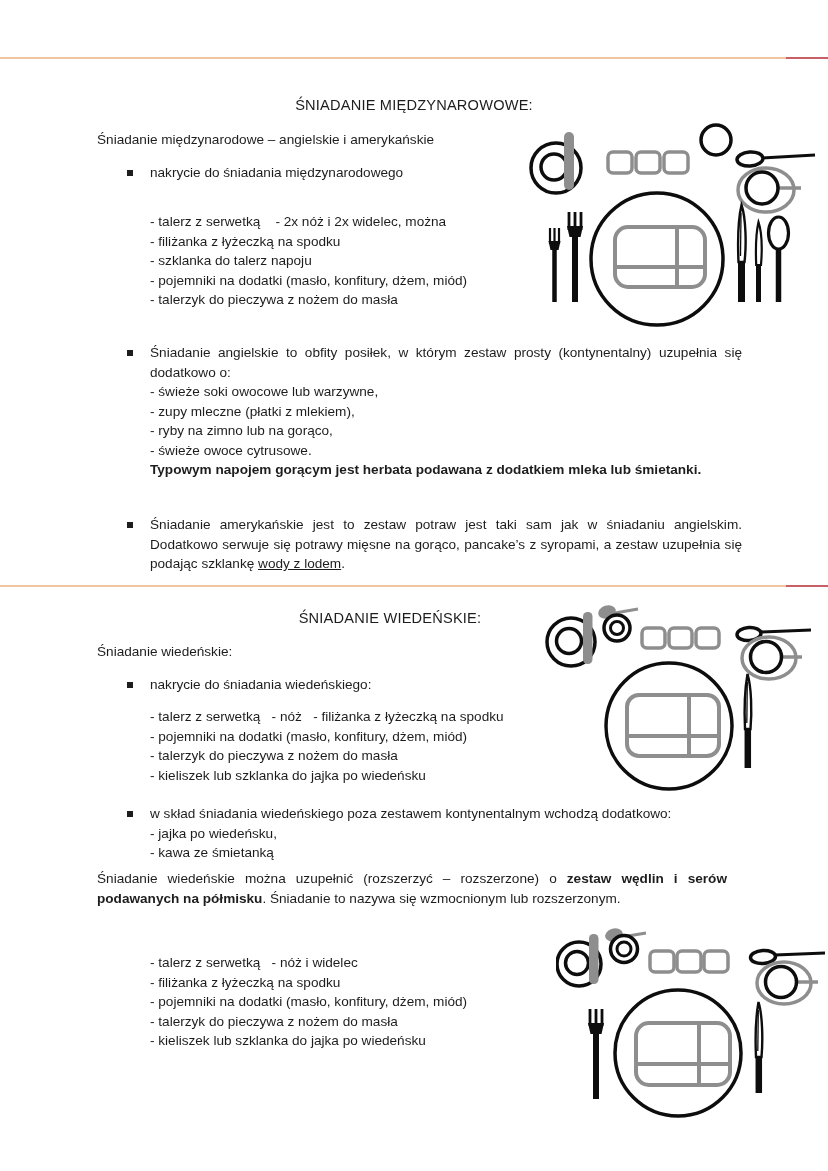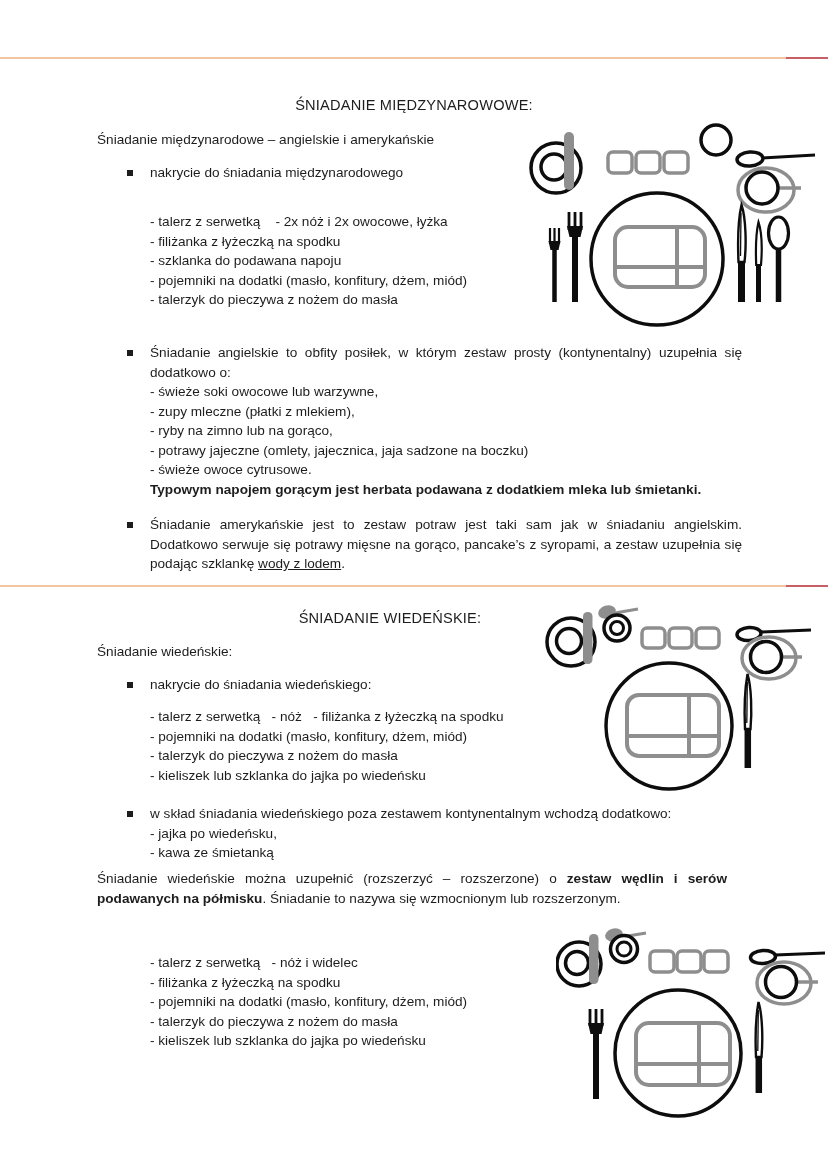"- talerz z serwetką - 2x" div.pre { text: owocowe, łyżka -> widelec, można }
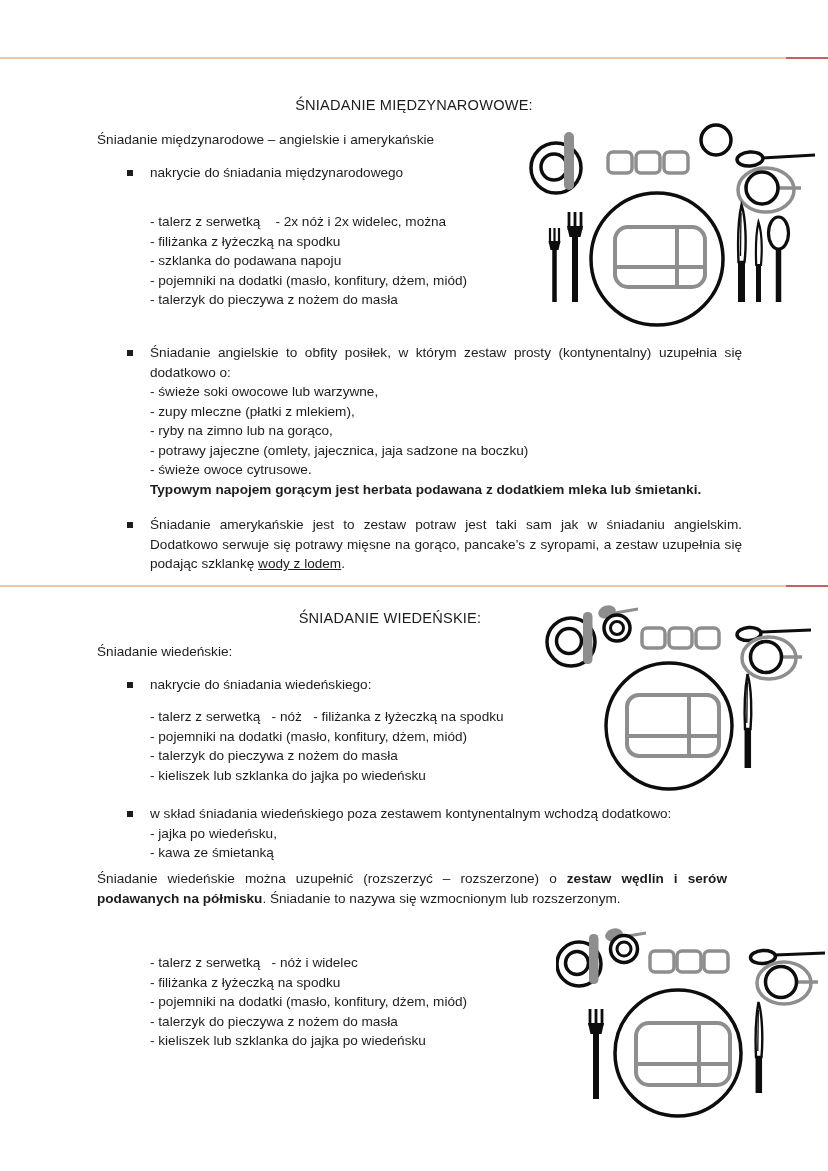"- szklanka do podawana napoju" div.pre { text: podawana -> talerz }
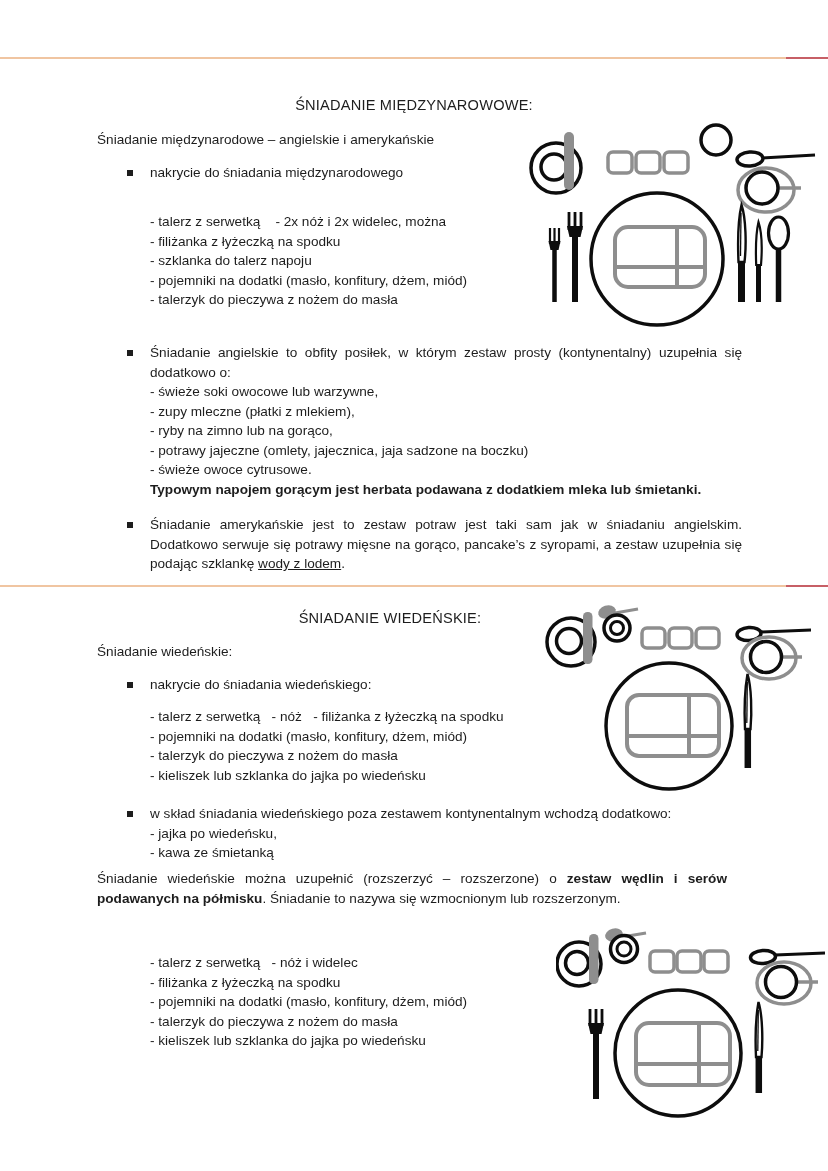"- potrawy jajeczne (omlety, jajecznica," div.pre { html: <div>- potrawy jajeczne (omlety, jajecznica, jaja sadzone na boczku)</div> -> none }
